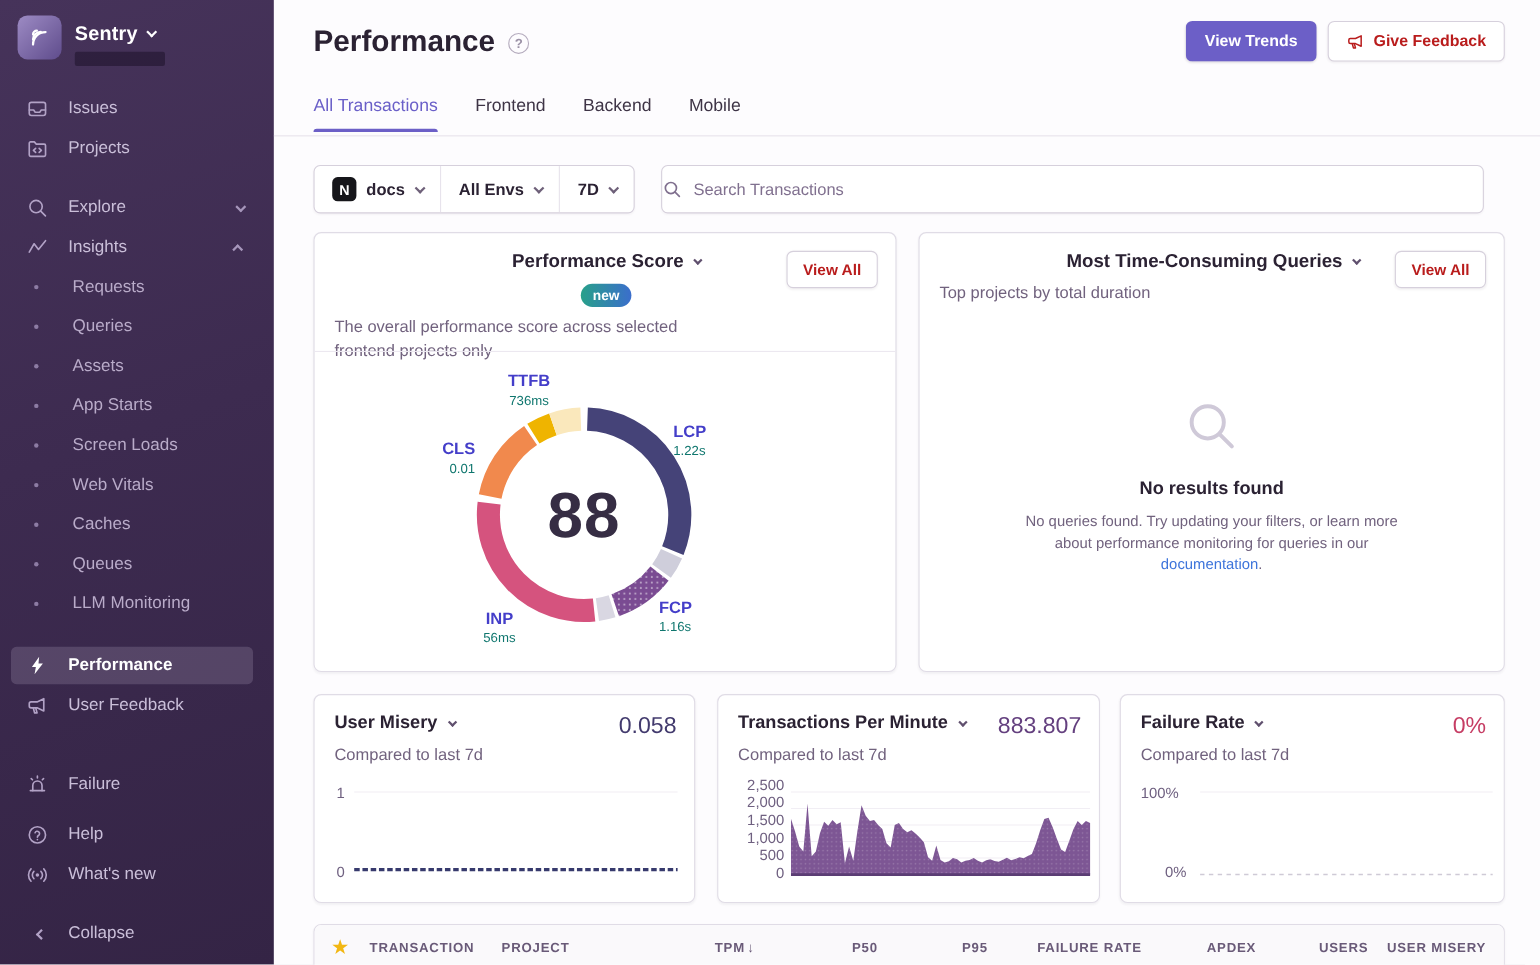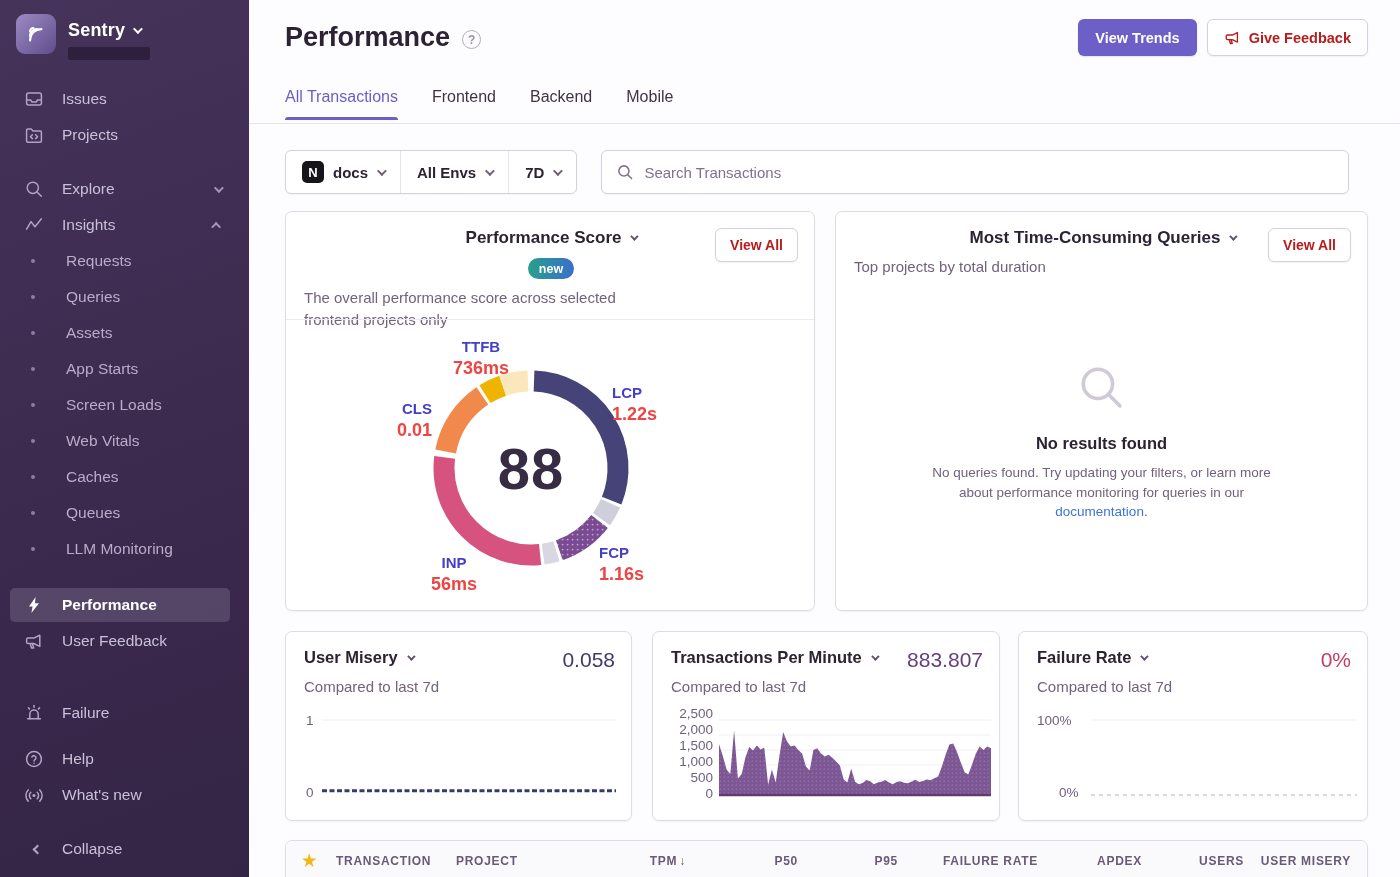"Search Transactions" .searchbox { padding: 0 14px -> 0 0 }
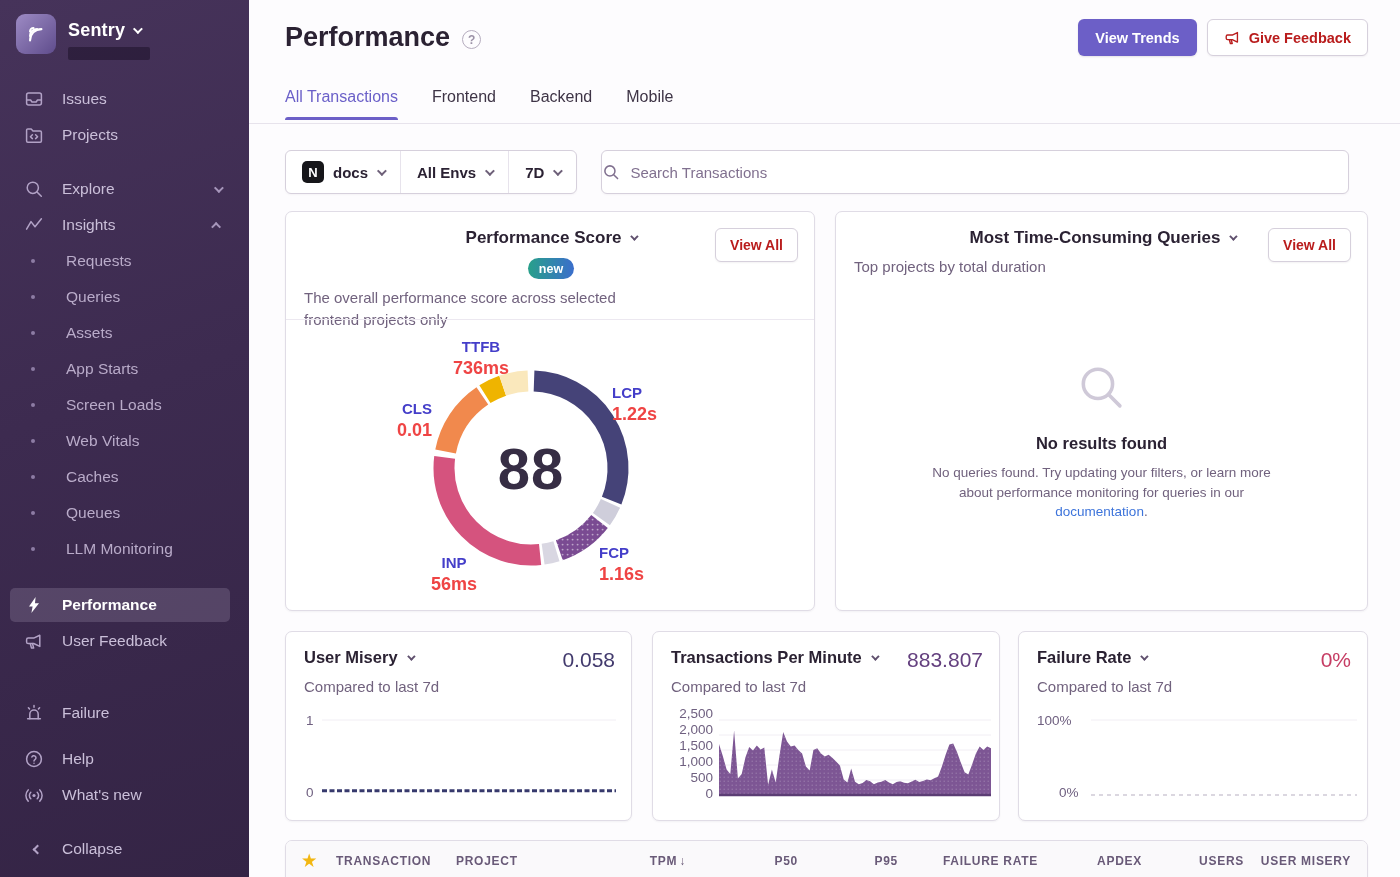"736ms" .vital .vval { color: #ef4444 -> #0f766e; font-size: 18px -> 12px; font-weight: bold -> none }
